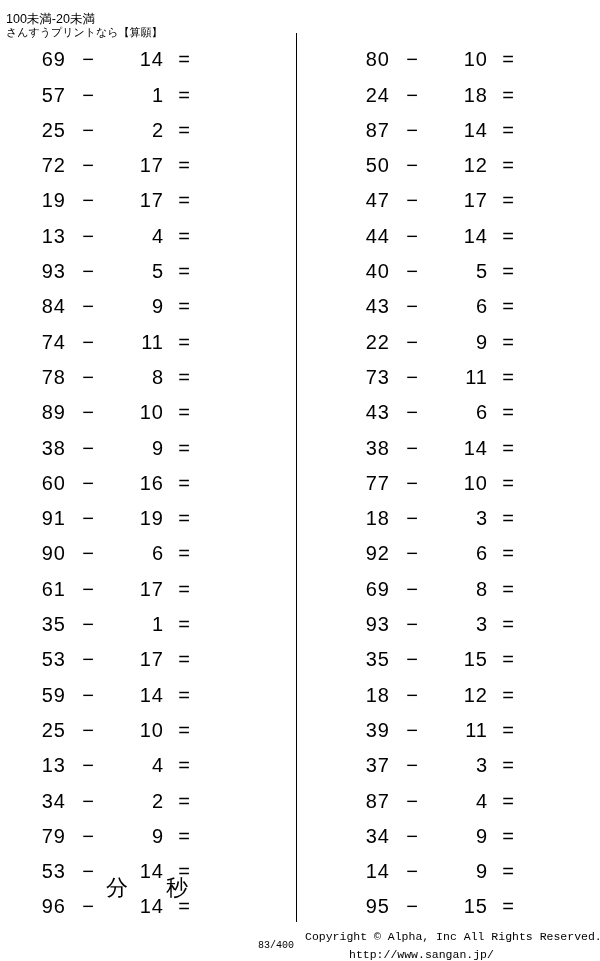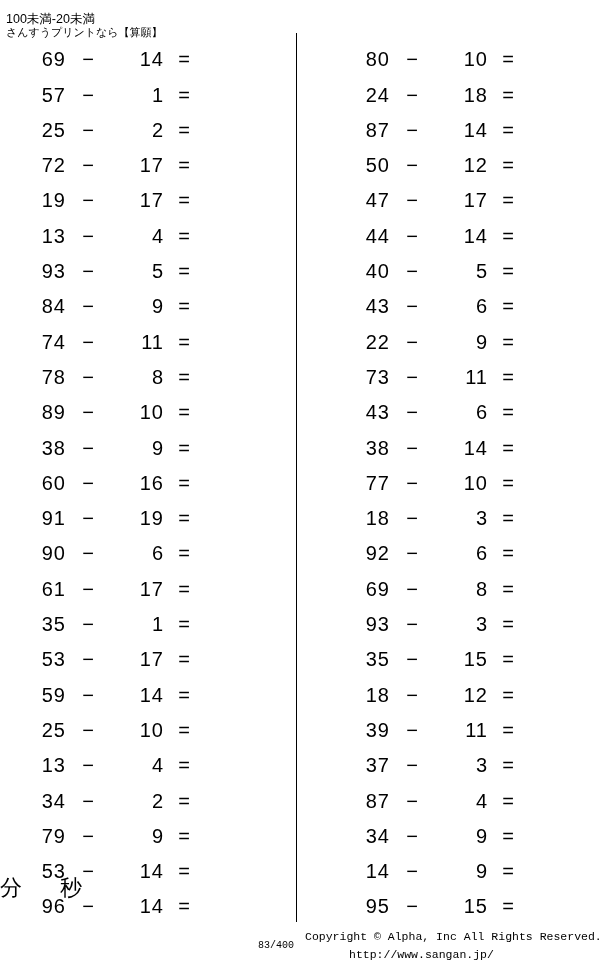"分 秒" .footer-left { text-align: left -> center }
